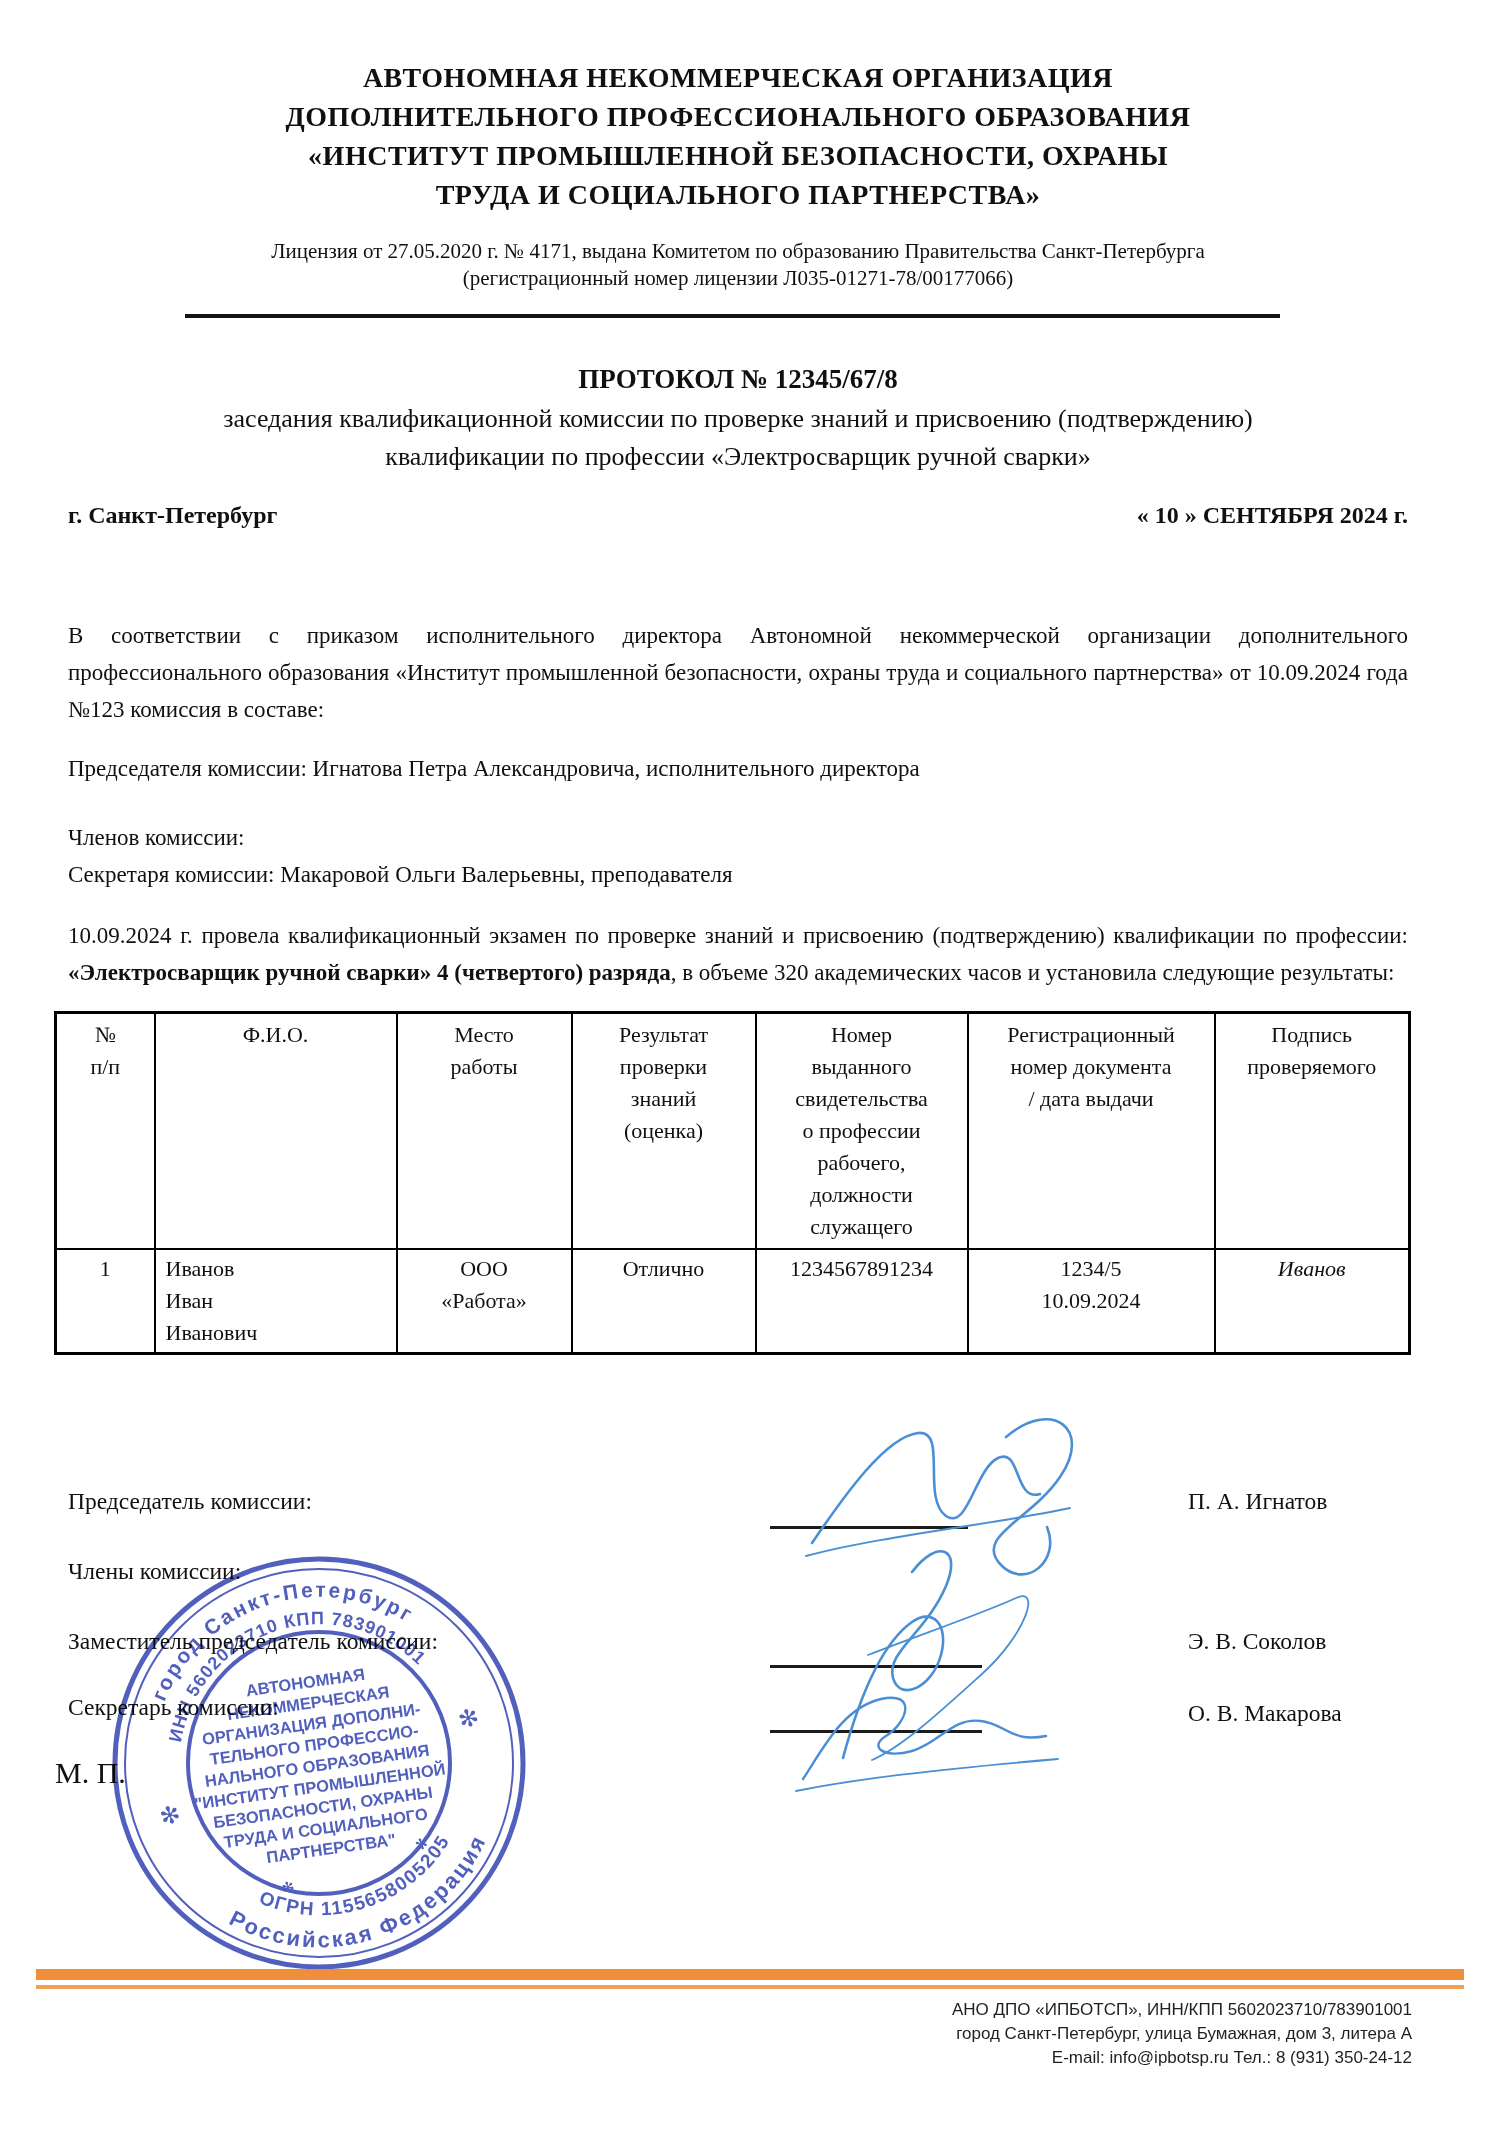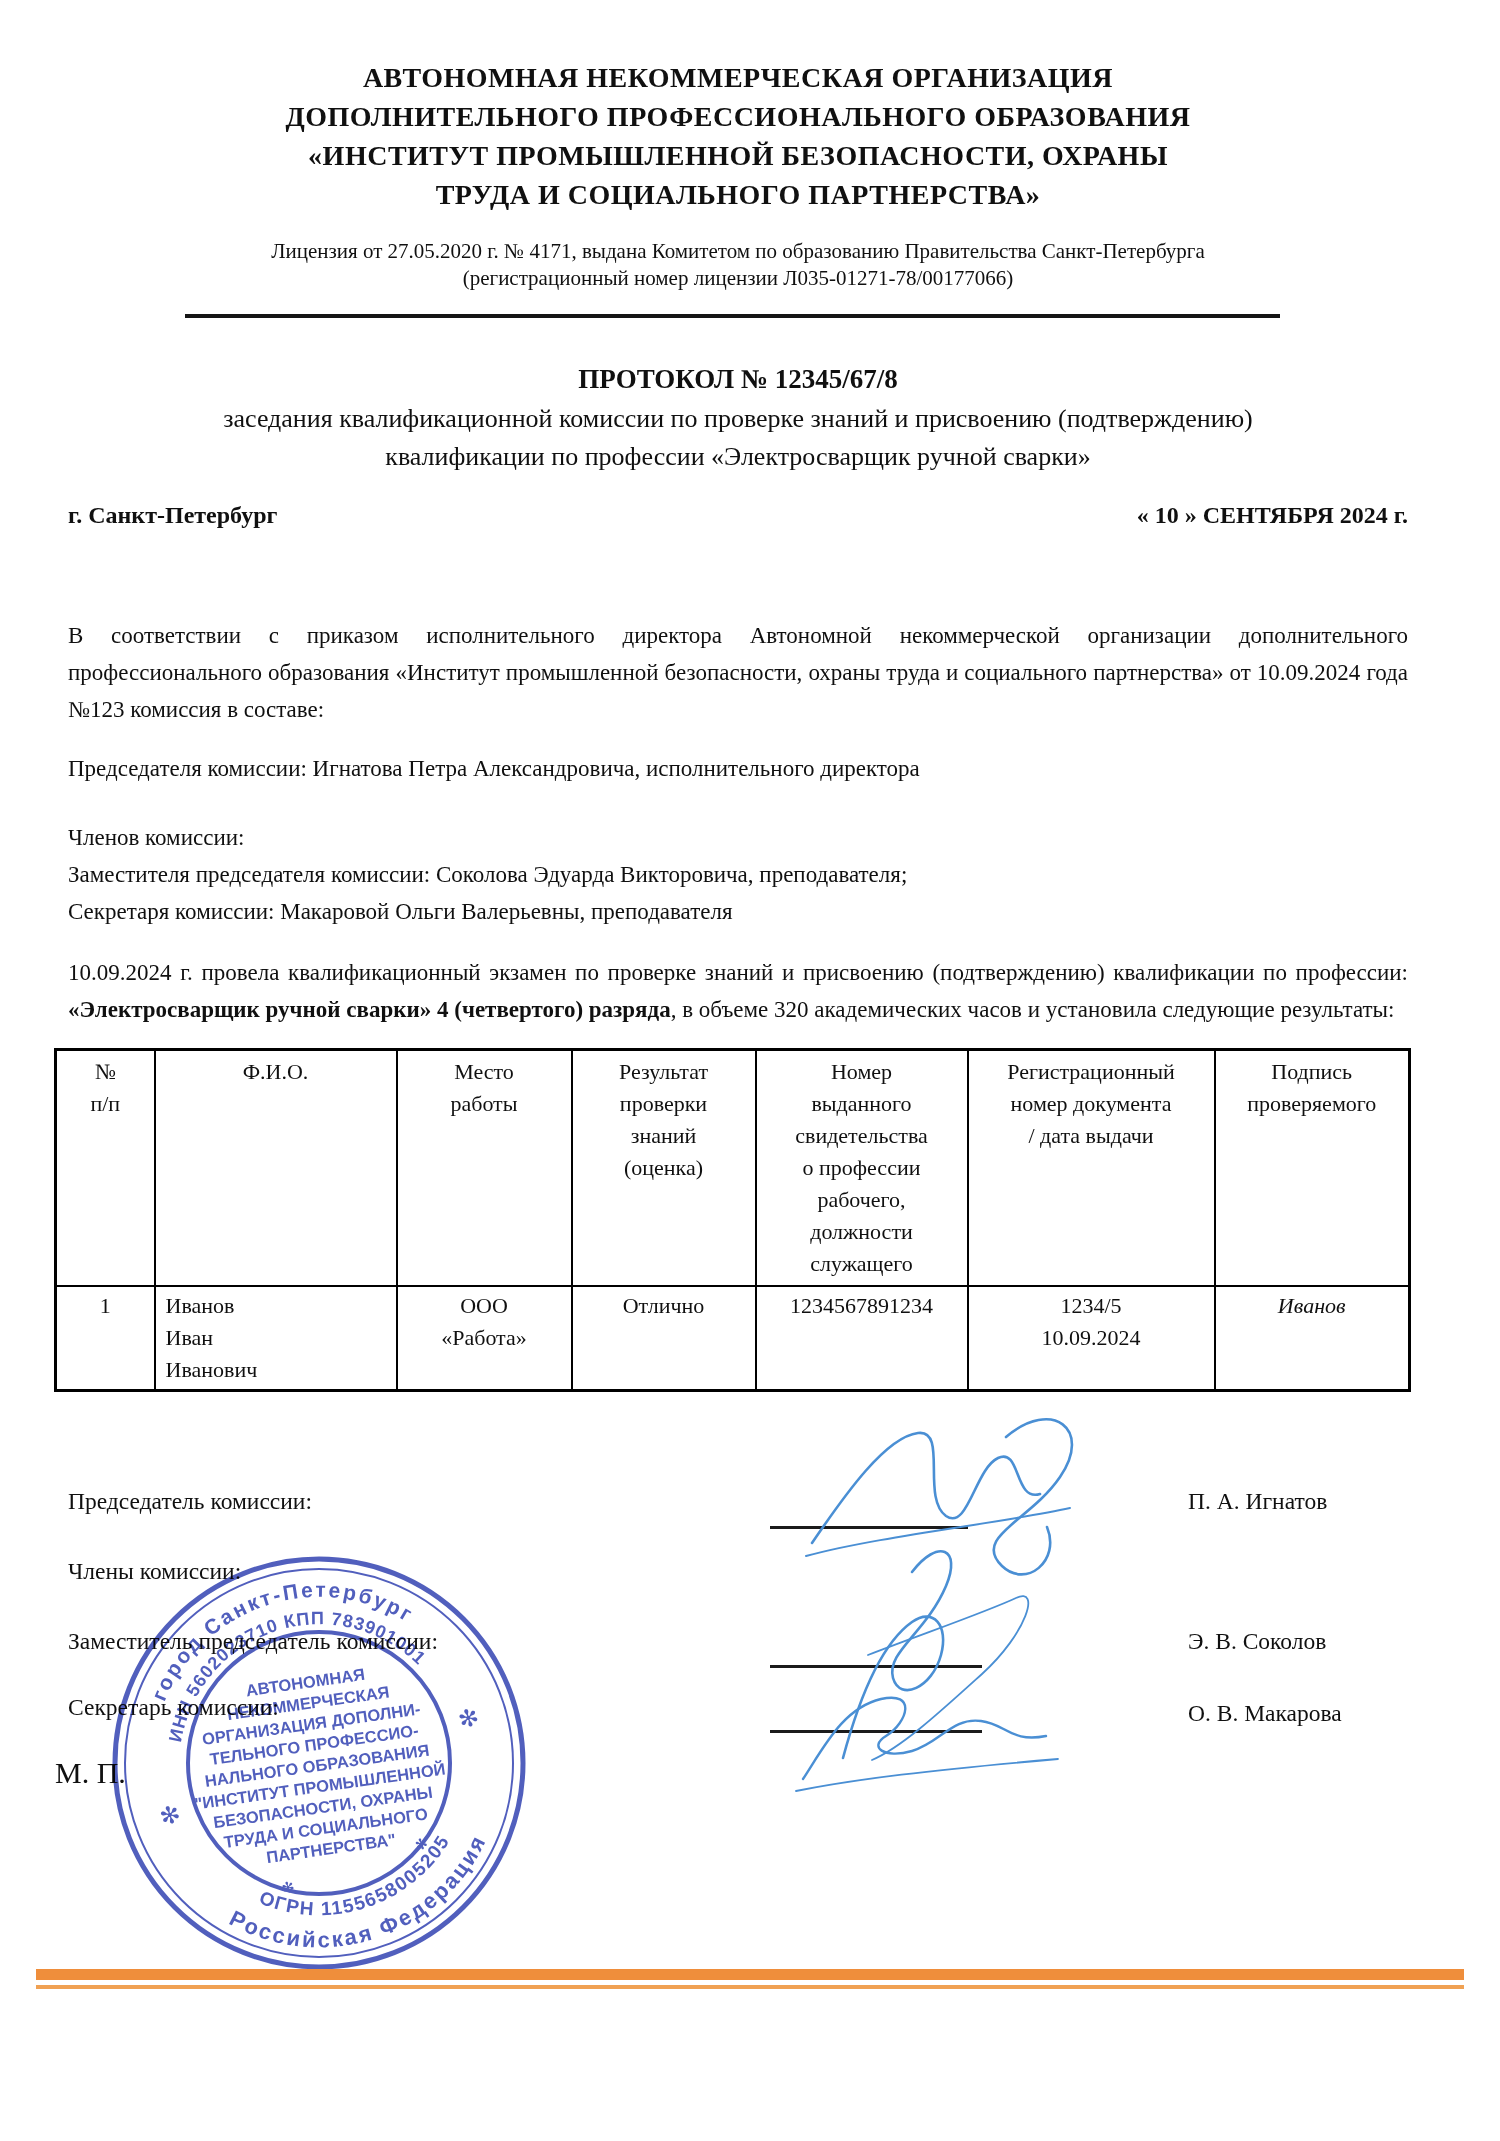"Заместителя председателя комиссии:" p.line { html: <p>Заместителя председателя комиссии: Соколова Эдуарда Викторовича, преподавателя;</p> -> none }
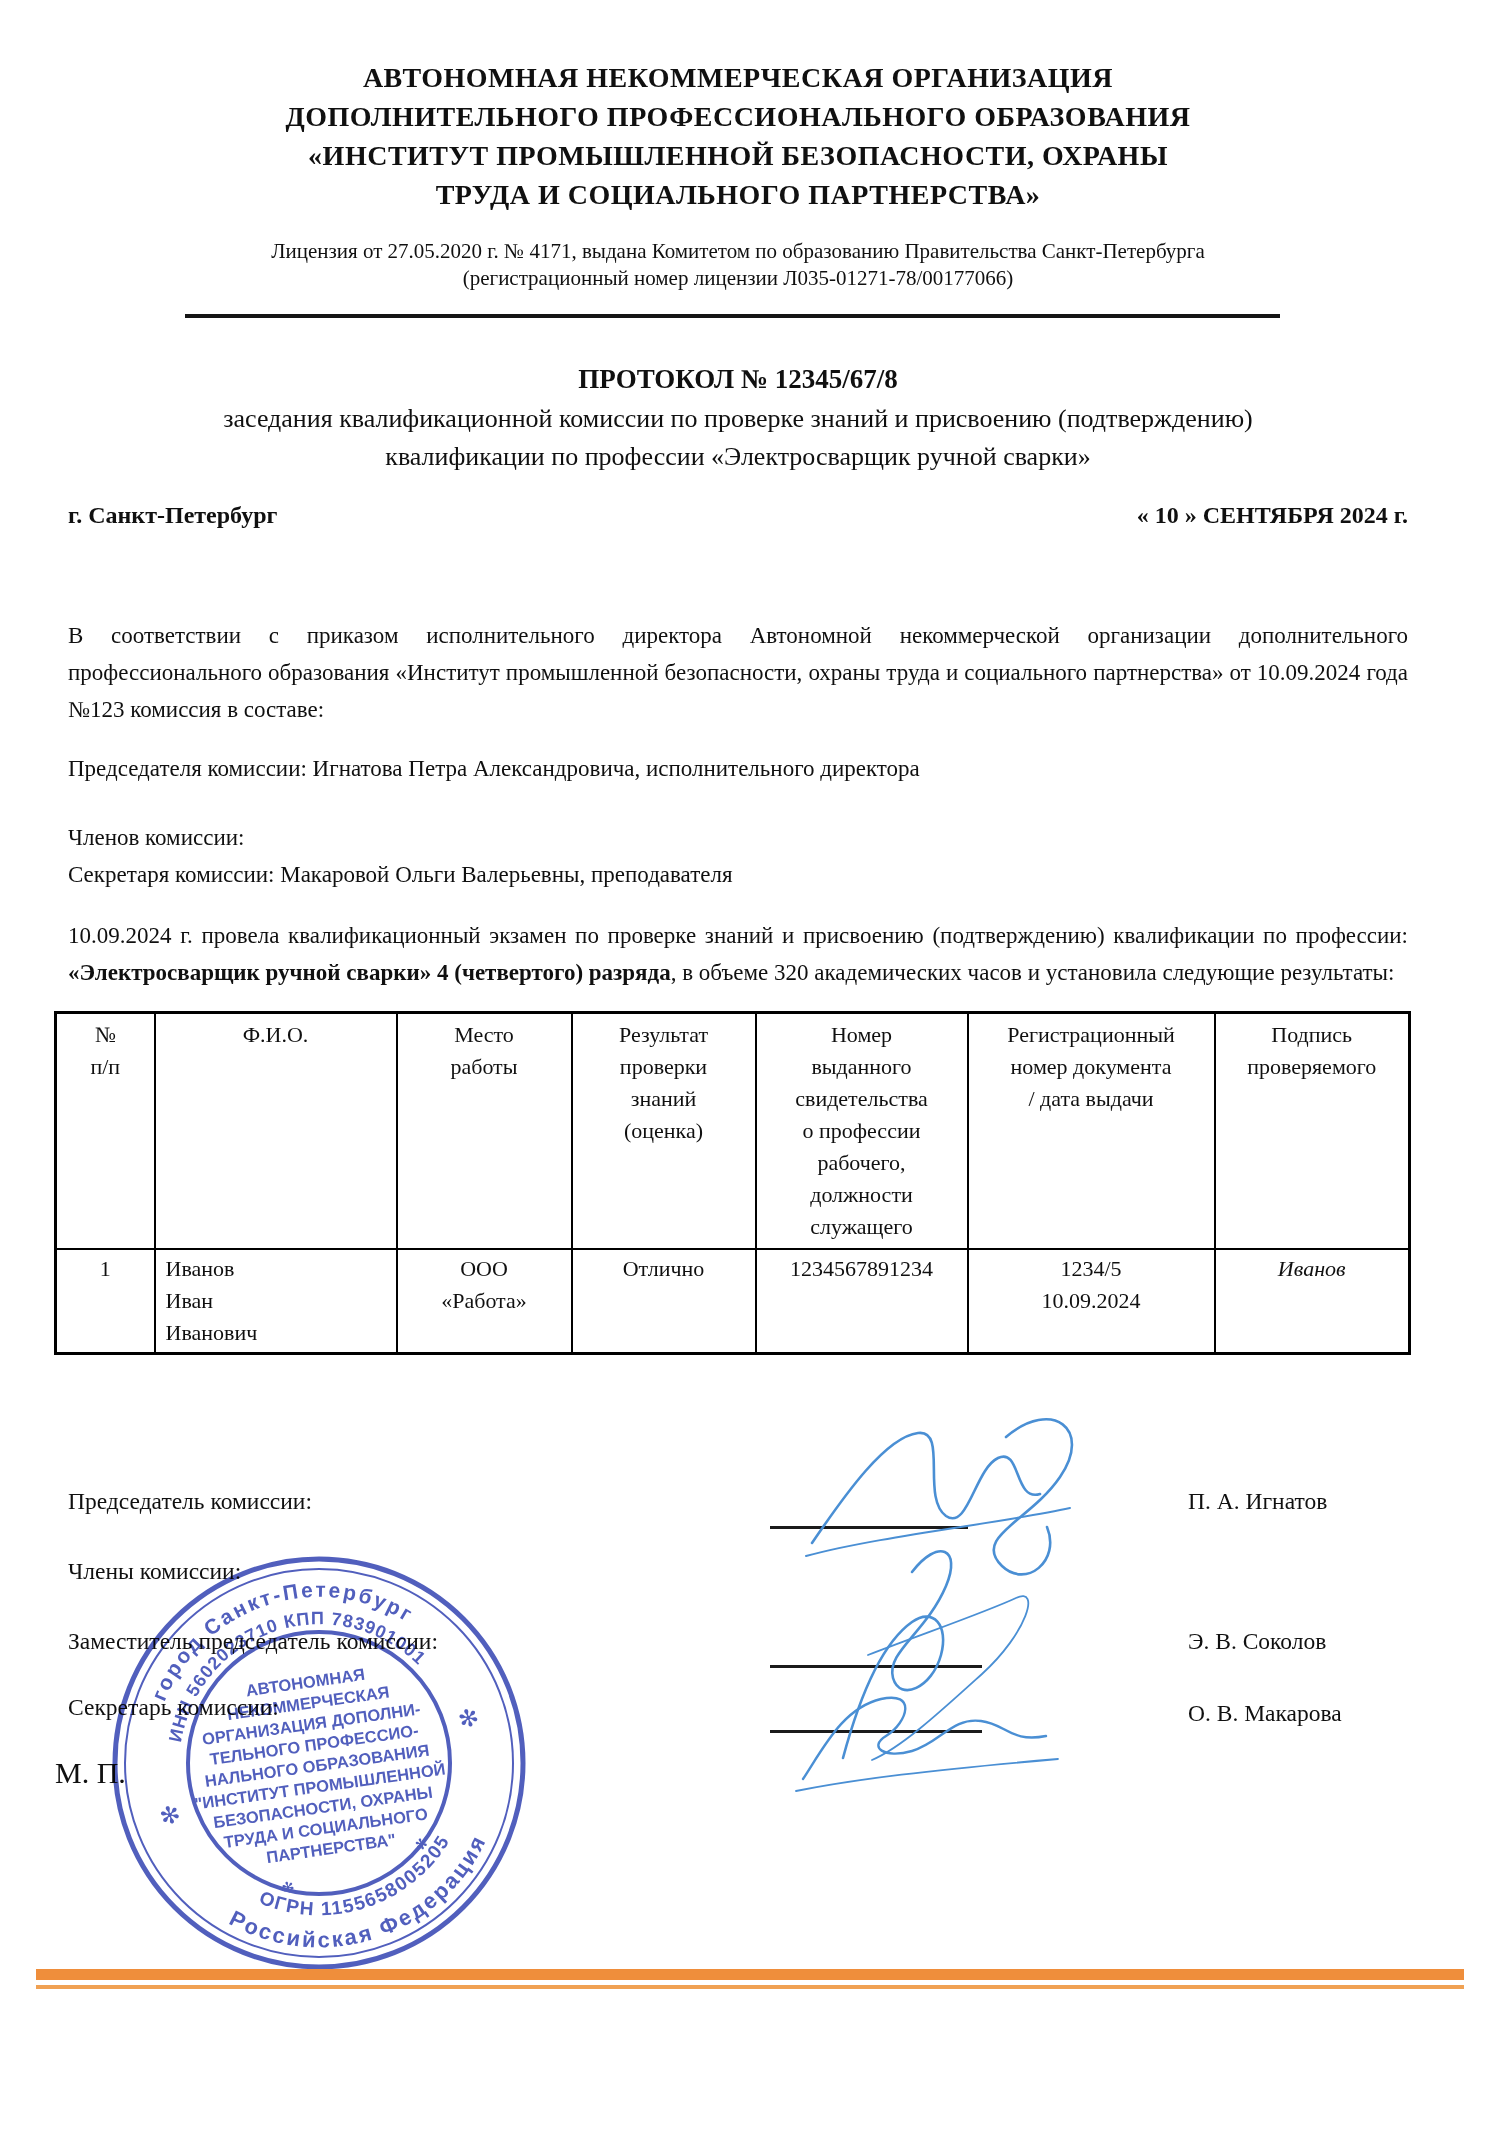"АНО ДПО «ИПБОТСП», ИНН/КПП" div.footer-text { html: none -> <div> <div>АНО ДПО «ИПБОТСП», ИНН/КПП 5602023710/783901001</div> <div>город Санкт-Петербург, улица Бумажная, дом 3, литера А</div> <div>E-mail: info@ipbotsp.ru Тел.: 8 (931) 350-24-12</div> </div> }
